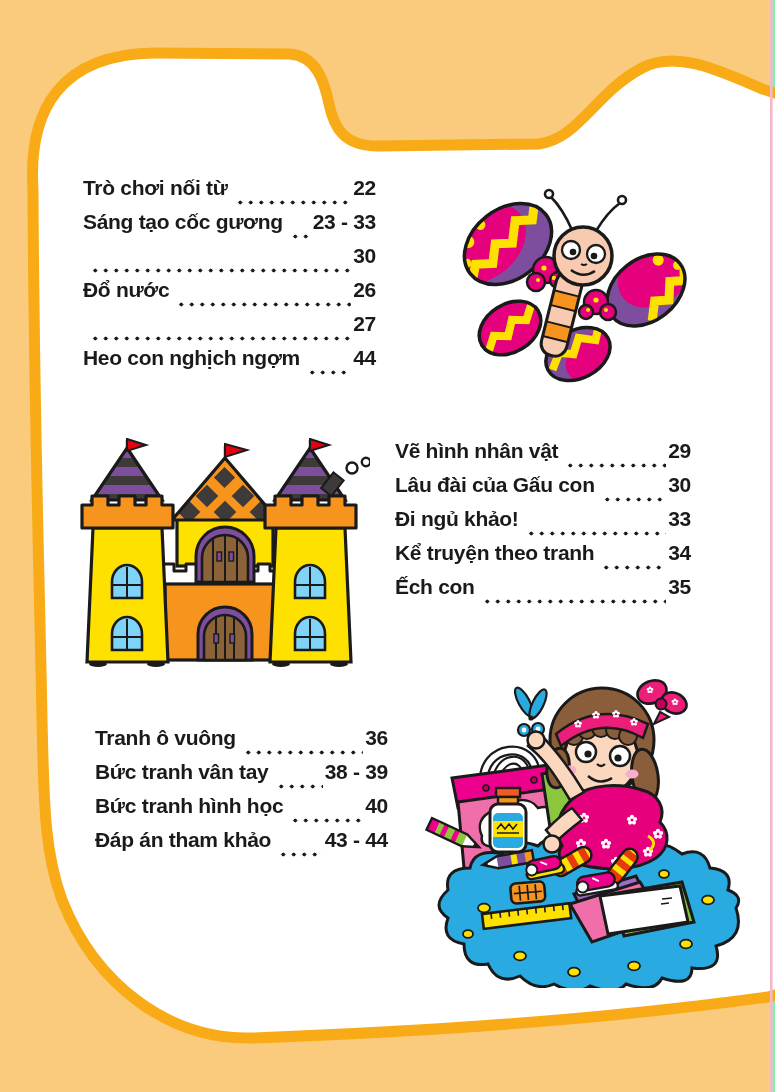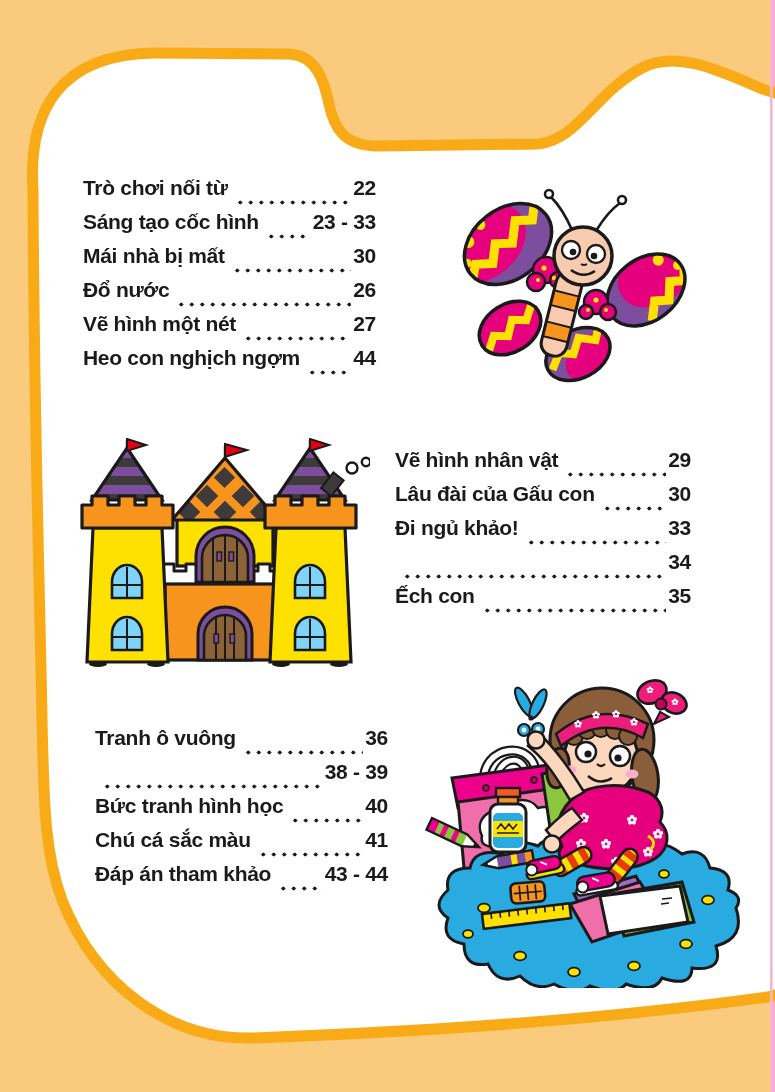"Trò chơi nối từ" .stage { background: #f9a8d4 -> #86efac }
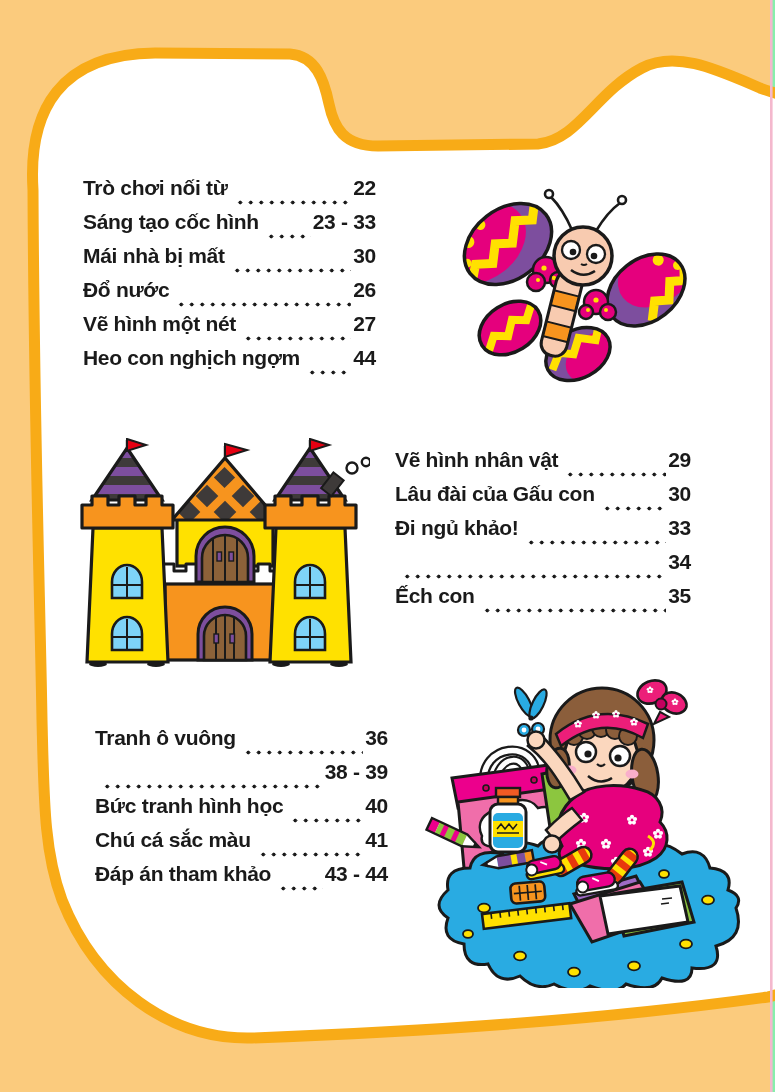"Sáng tạo cốc hình" span.toc-title { text: hình -> gương }
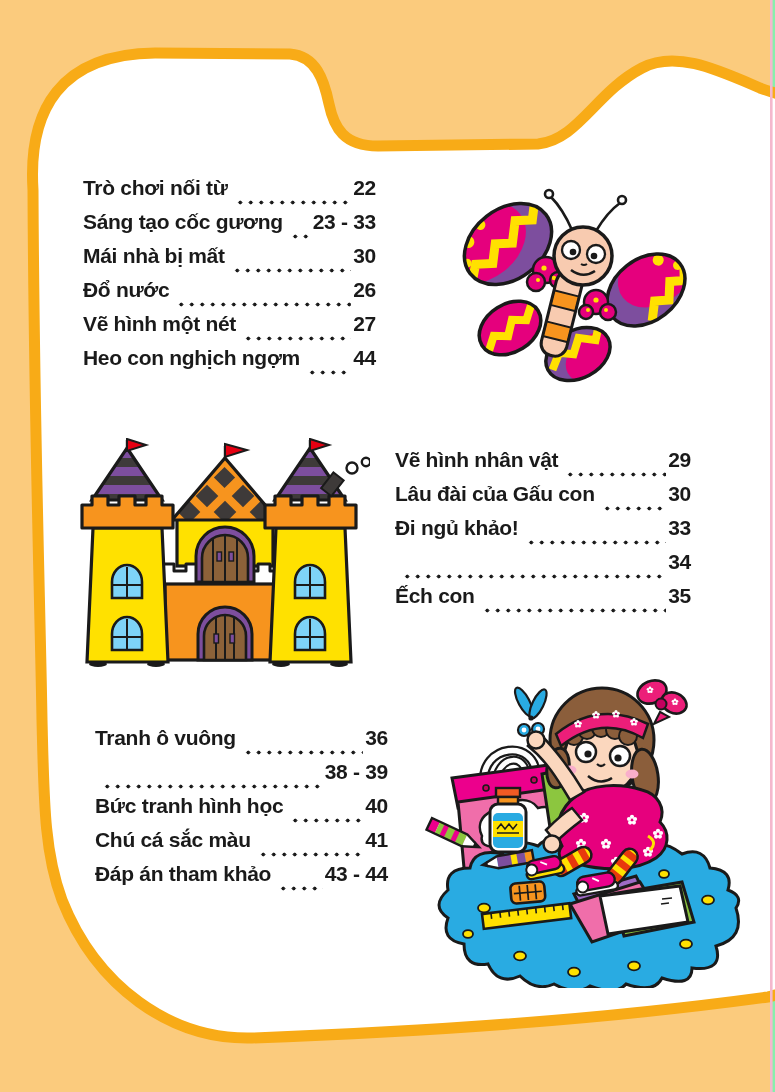"Mái nhà bị mất" span.toc-title { html: <span>Mái nhà bị mất</span> -> none }
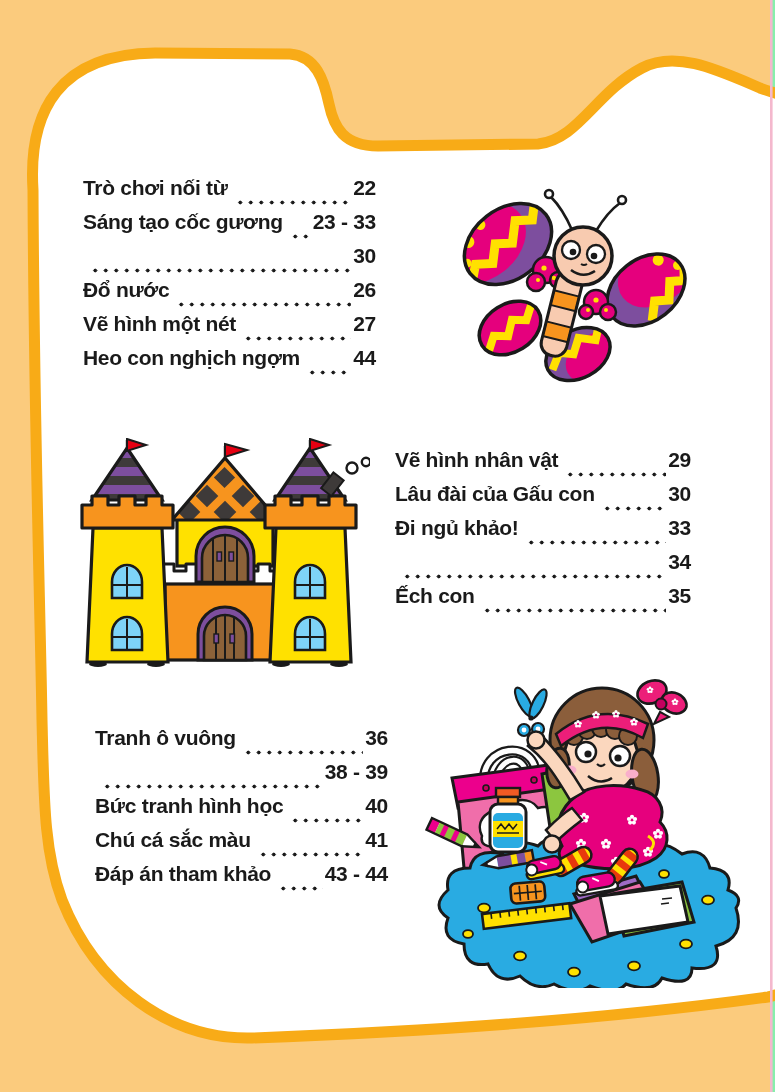"Vẽ hình một nét" span.toc-title { html: <span>Vẽ hình một nét</span> -> none }
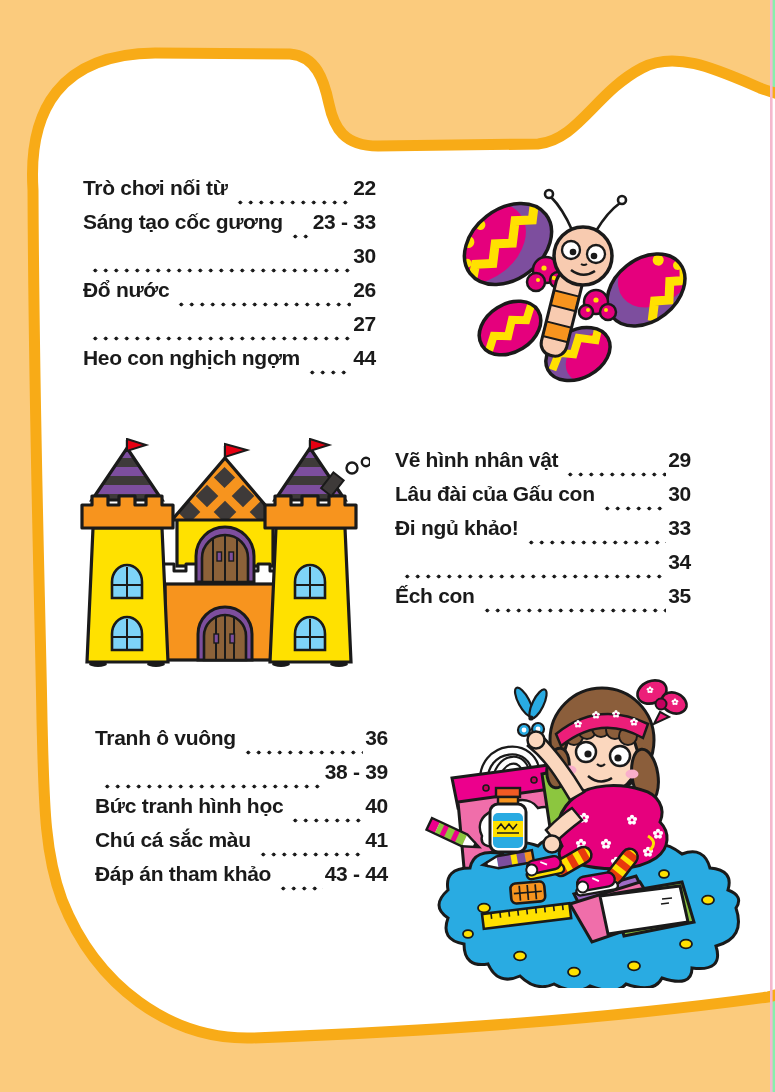"Vẽ hình nhân vật" div.toc { top: 448px -> 439px }
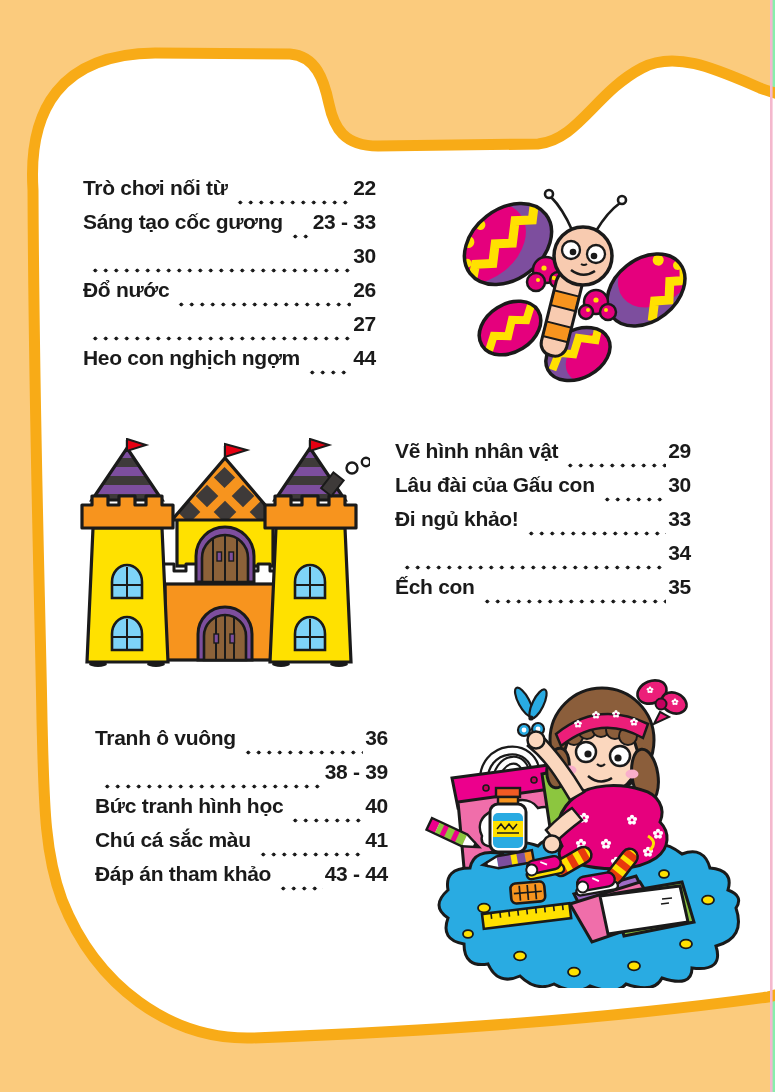"Kể truyện theo tranh" span.toc-title { html: none -> <span>Kể truyện theo tranh</span> }
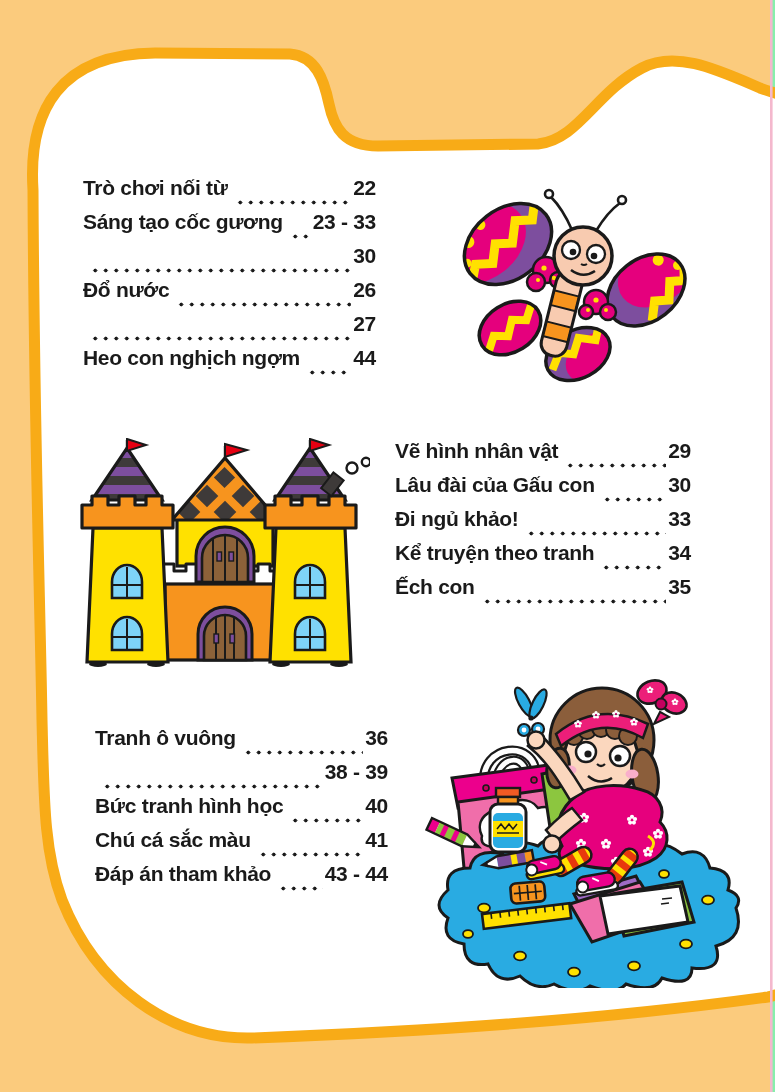"Bức tranh vân tay" span.toc-title { html: none -> <span>Bức tranh vân tay</span> }
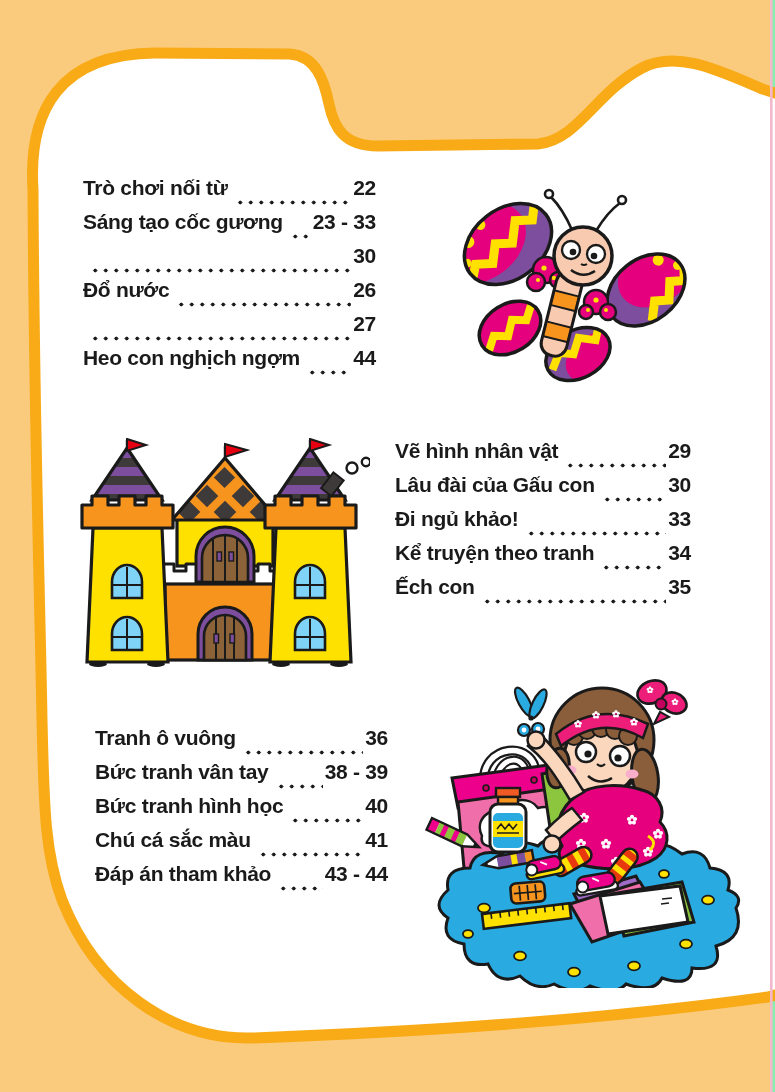"Chú cá sắc màu" div.toc-row { html: <div> <span>Chú cá sắc màu</span> <span></span> <span>41</span> </div> -> none }
